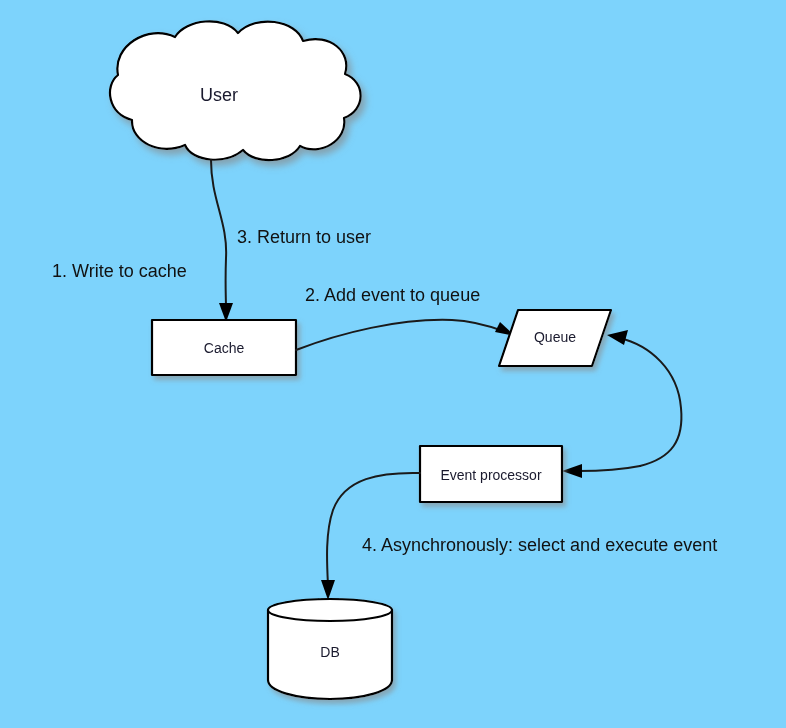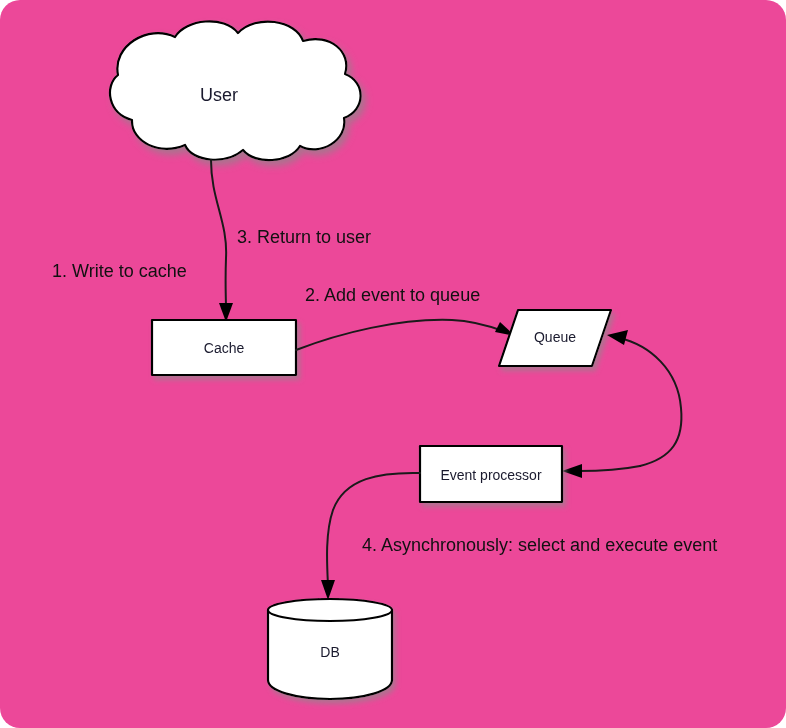"User" #canvas { background: #ec4899 -> #7dd3fc; border-radius: 20px -> none }
